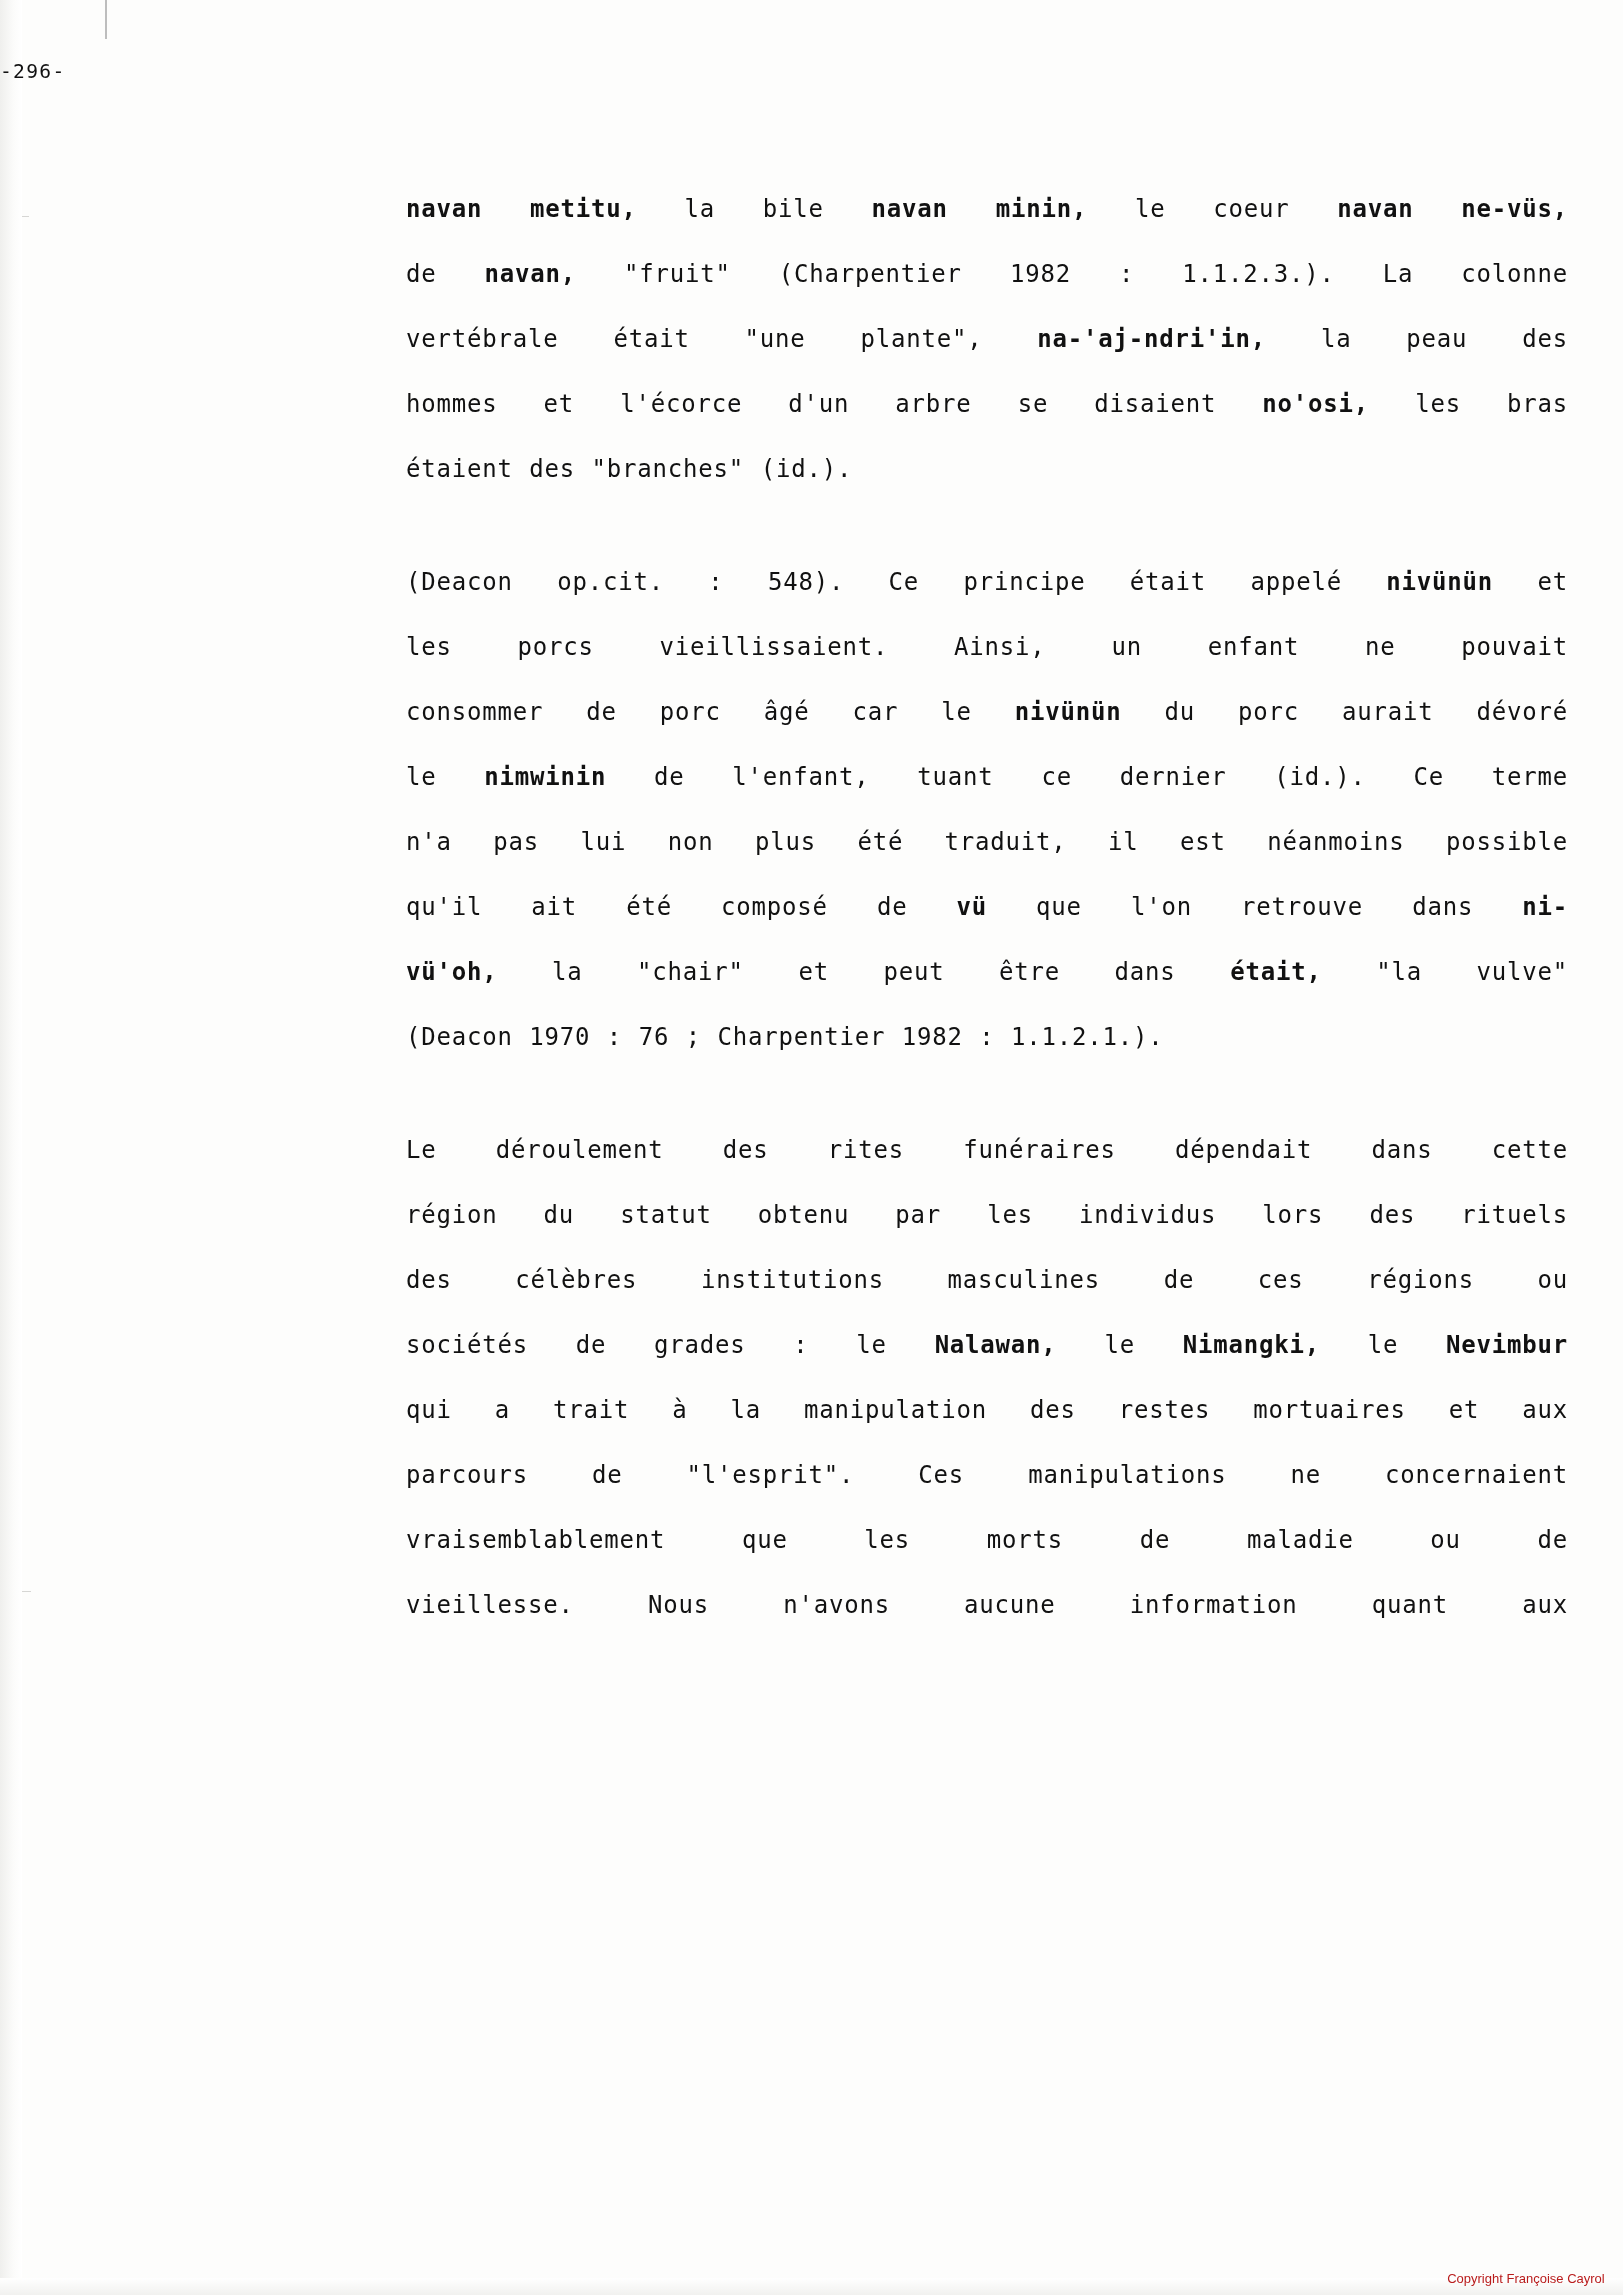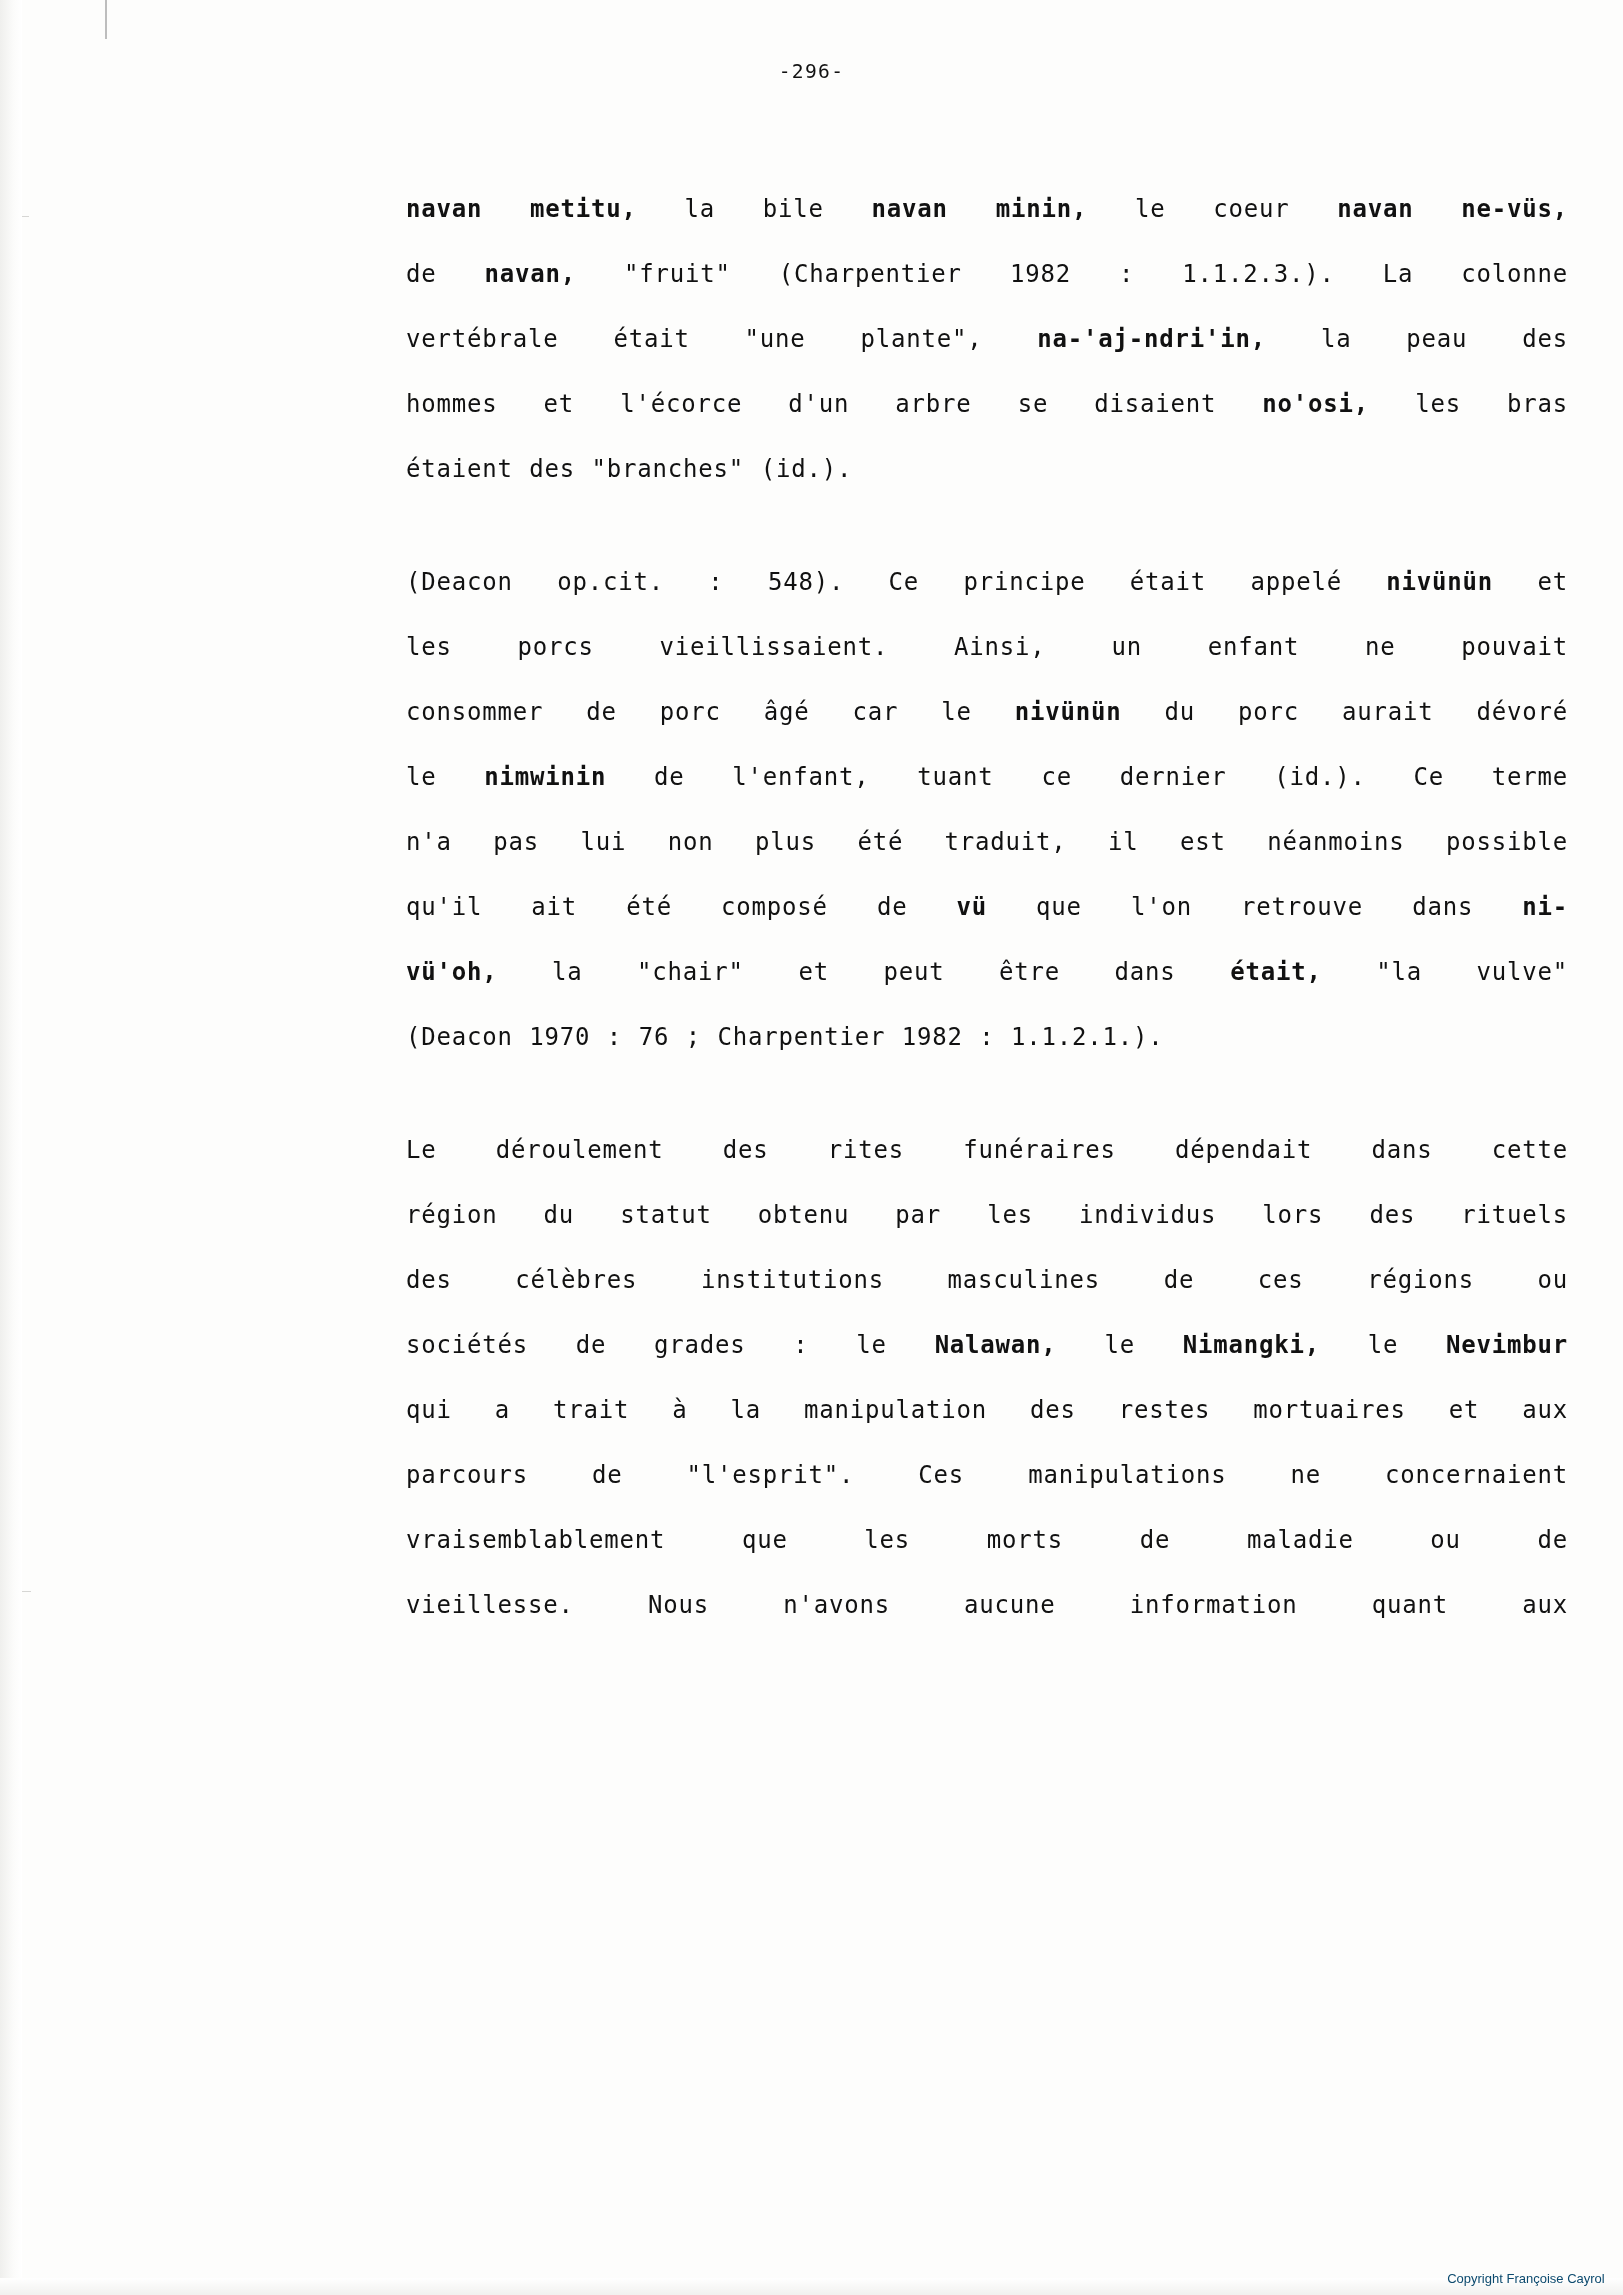"-296-" .page-number { text-align: center -> left }
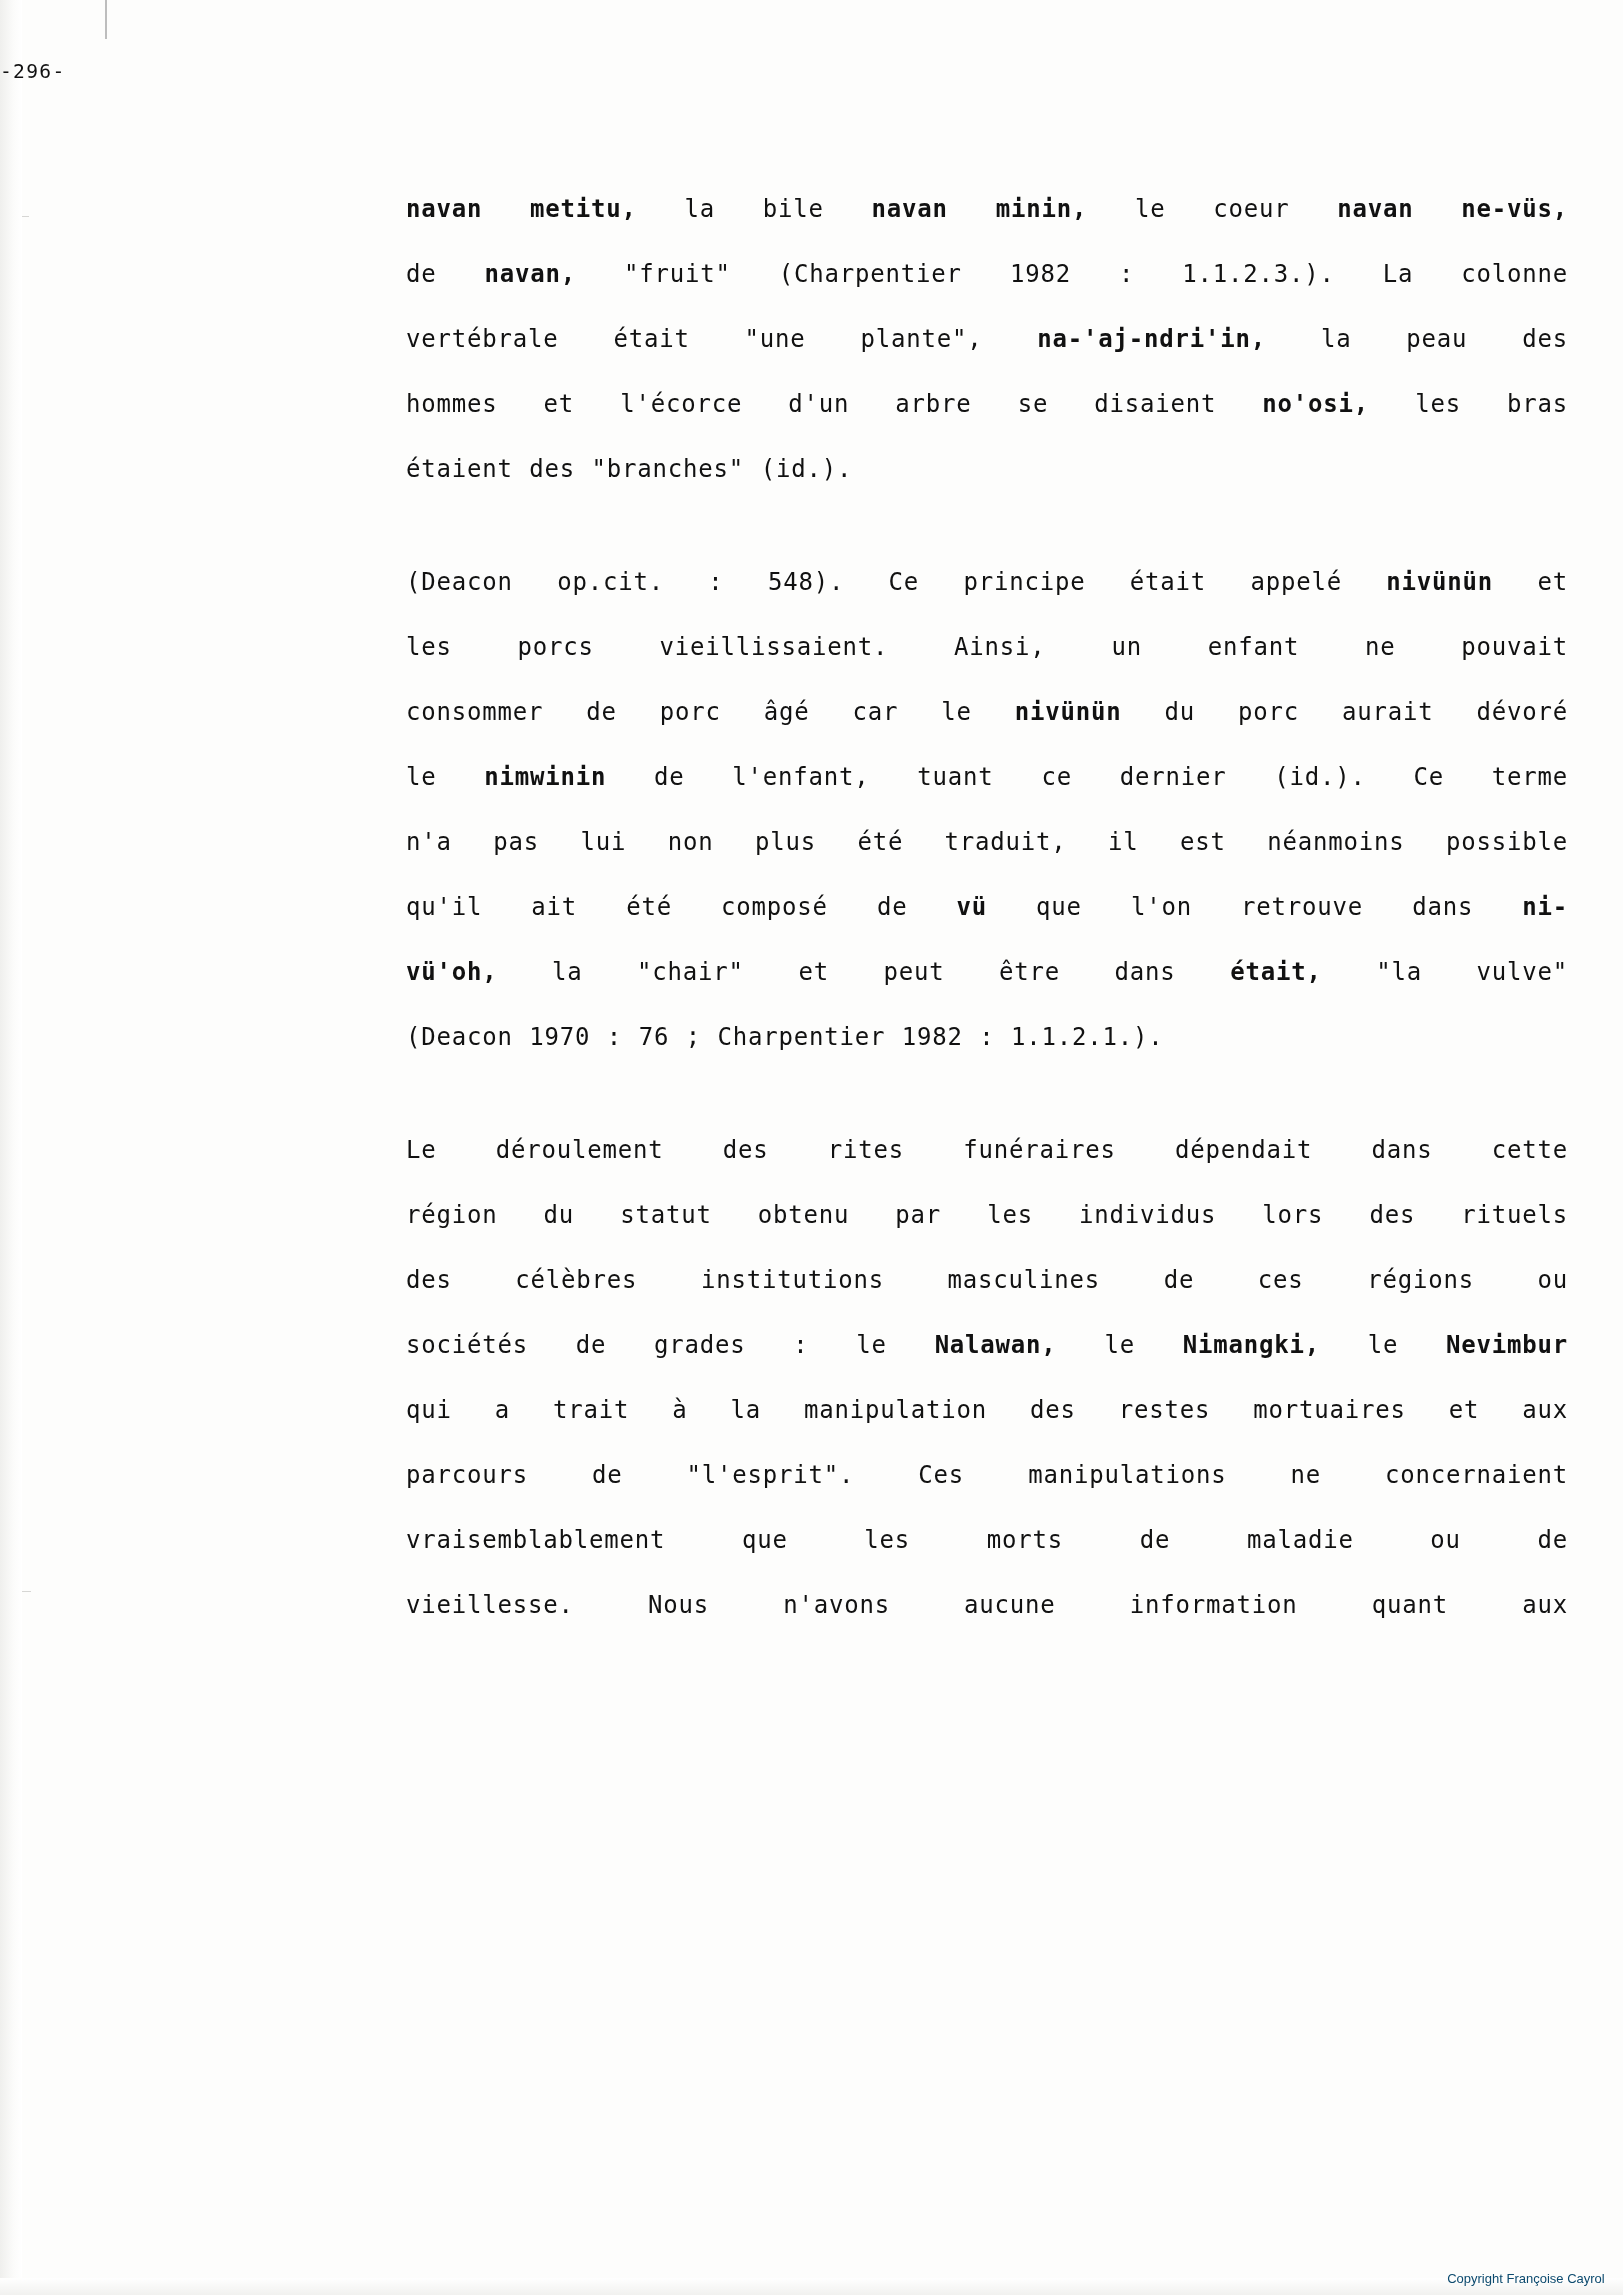"Copyright Françoise Cayrol" .copyright { color: #0c4a6e -> #b91c1c }
